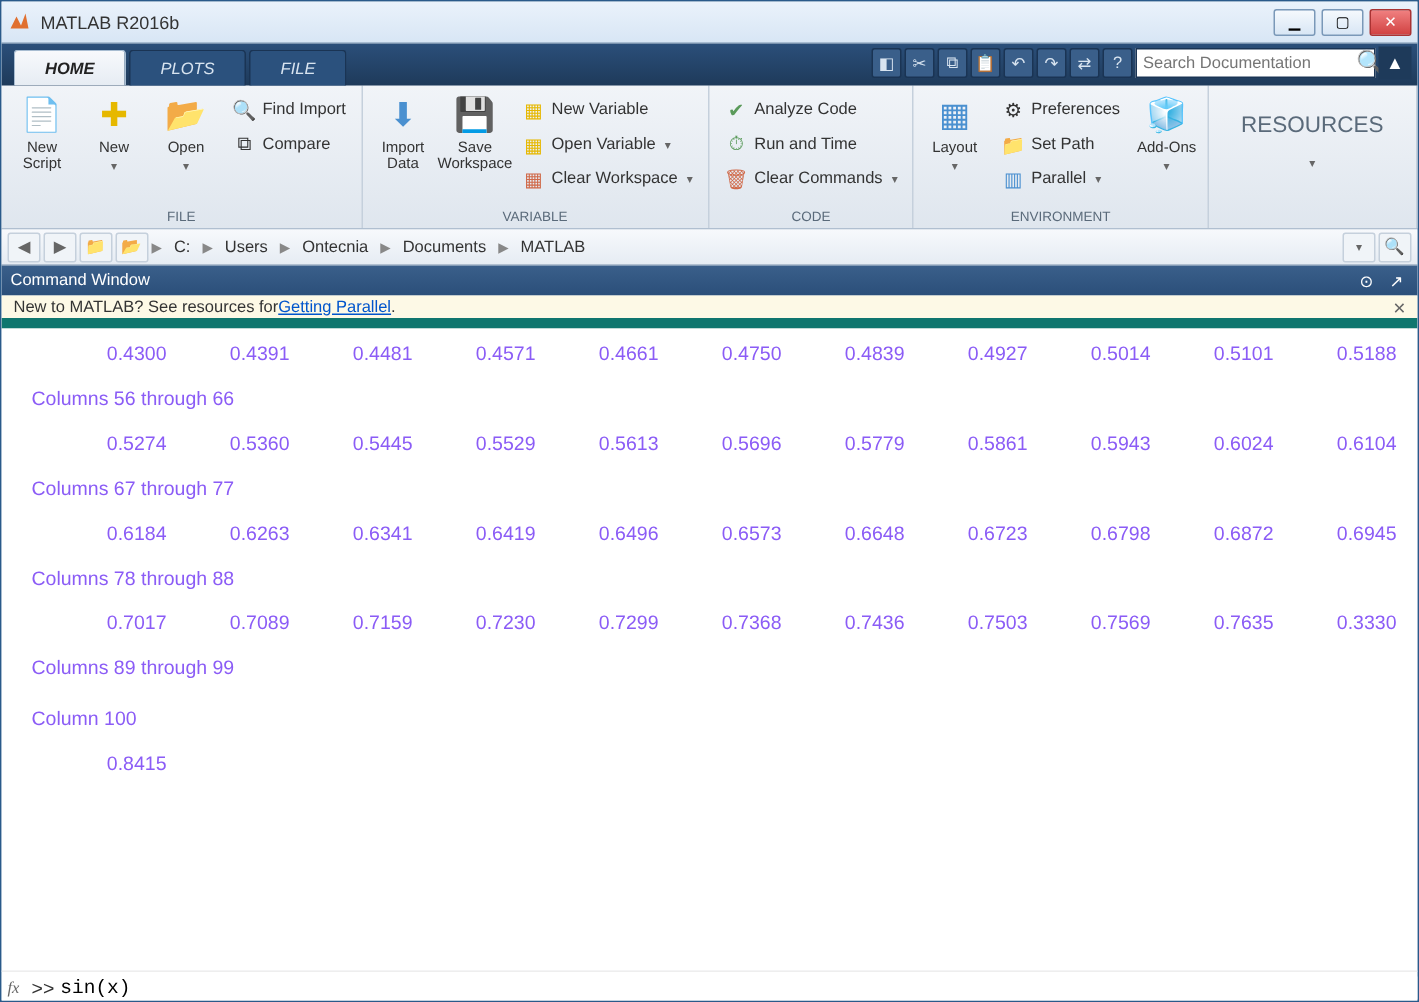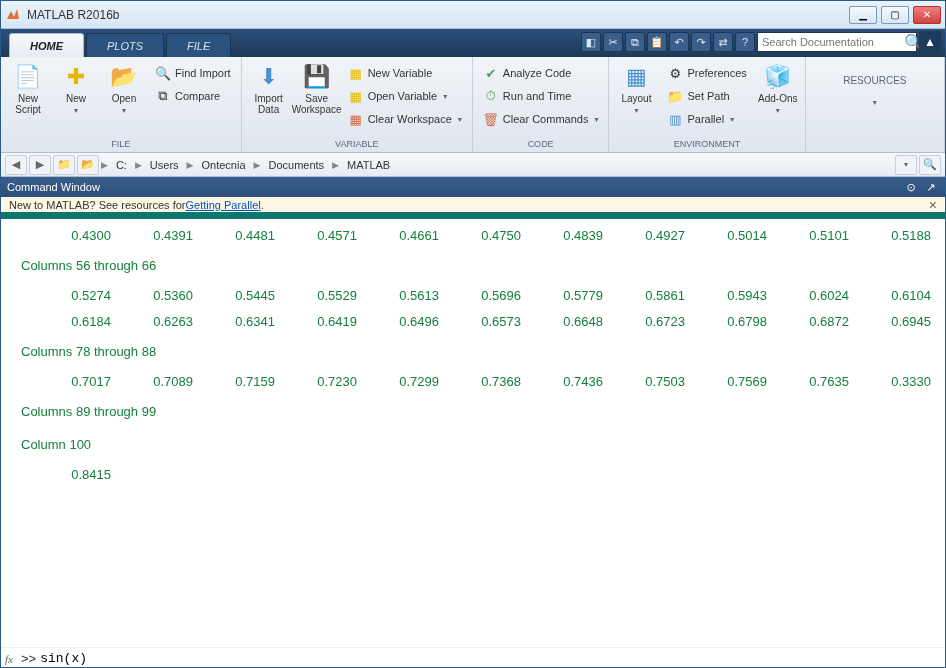"RESOURCES" div { font-size: 10px -> 15px }
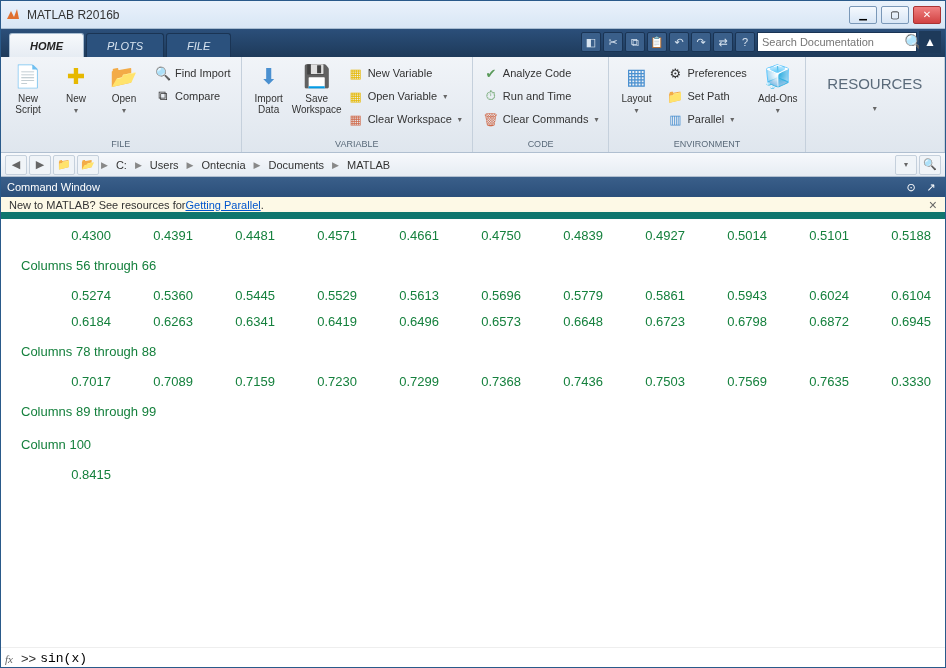"0.4300" .output { color: #15803d -> #8b5cf6 }
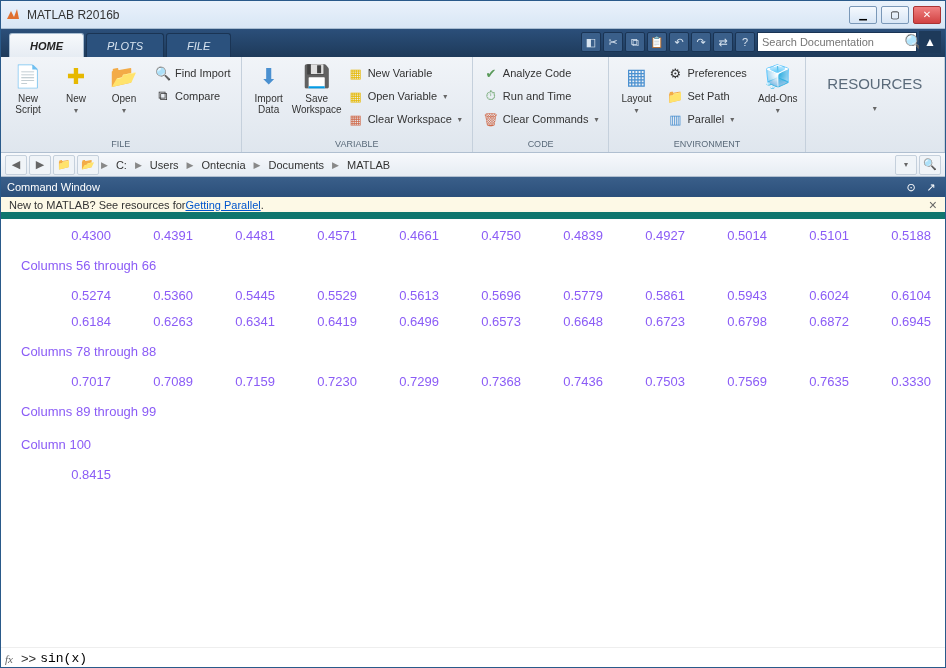"Columns 67 through 77" div.outhdr { html: none -> <div> Columns 67 through 77</div> }
